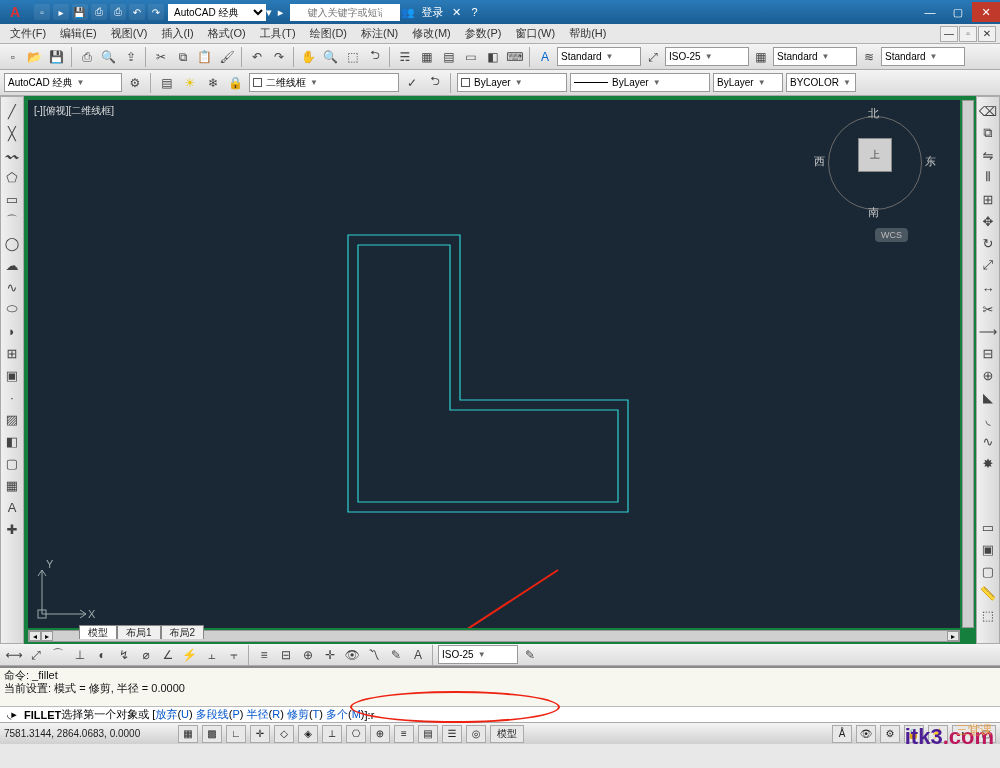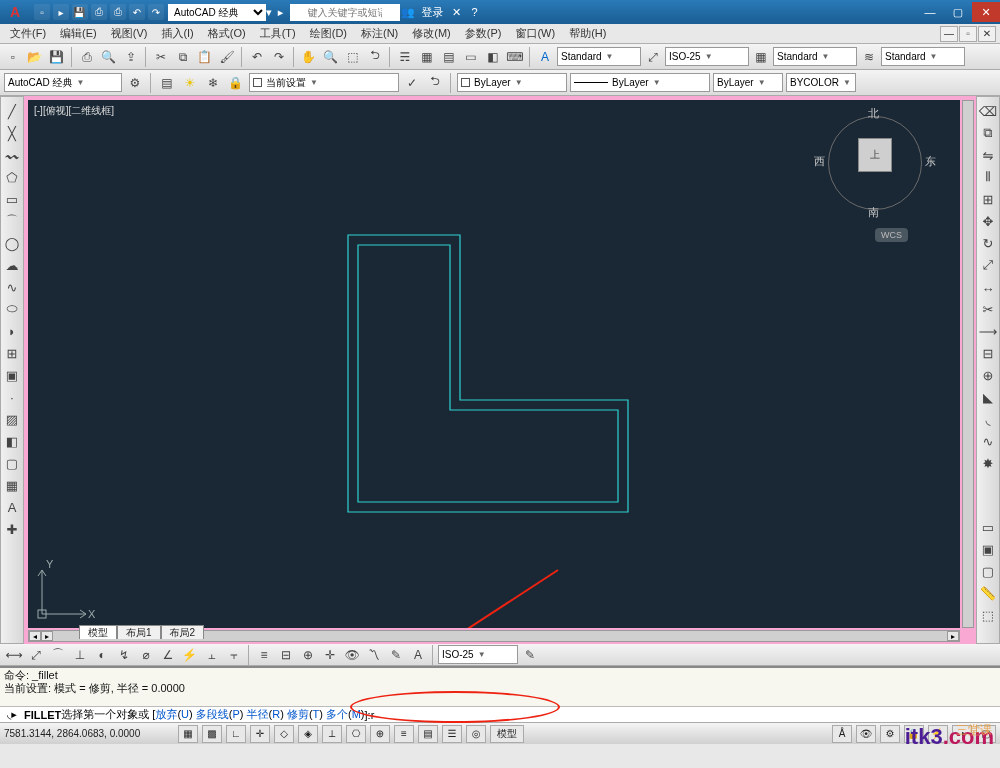"当前设置" span { text: 当前设置 -> 二维线框 }
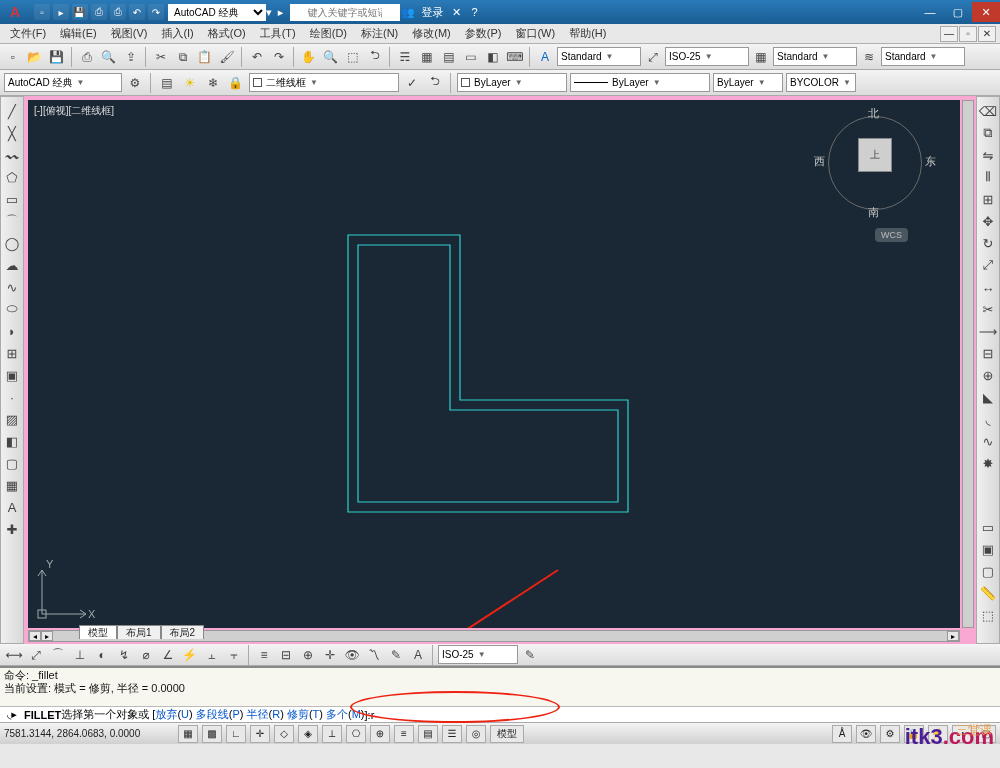"[-][俯视][二维线框]" .canvas-wrap { background: #f9a8d4 -> #15803d }
